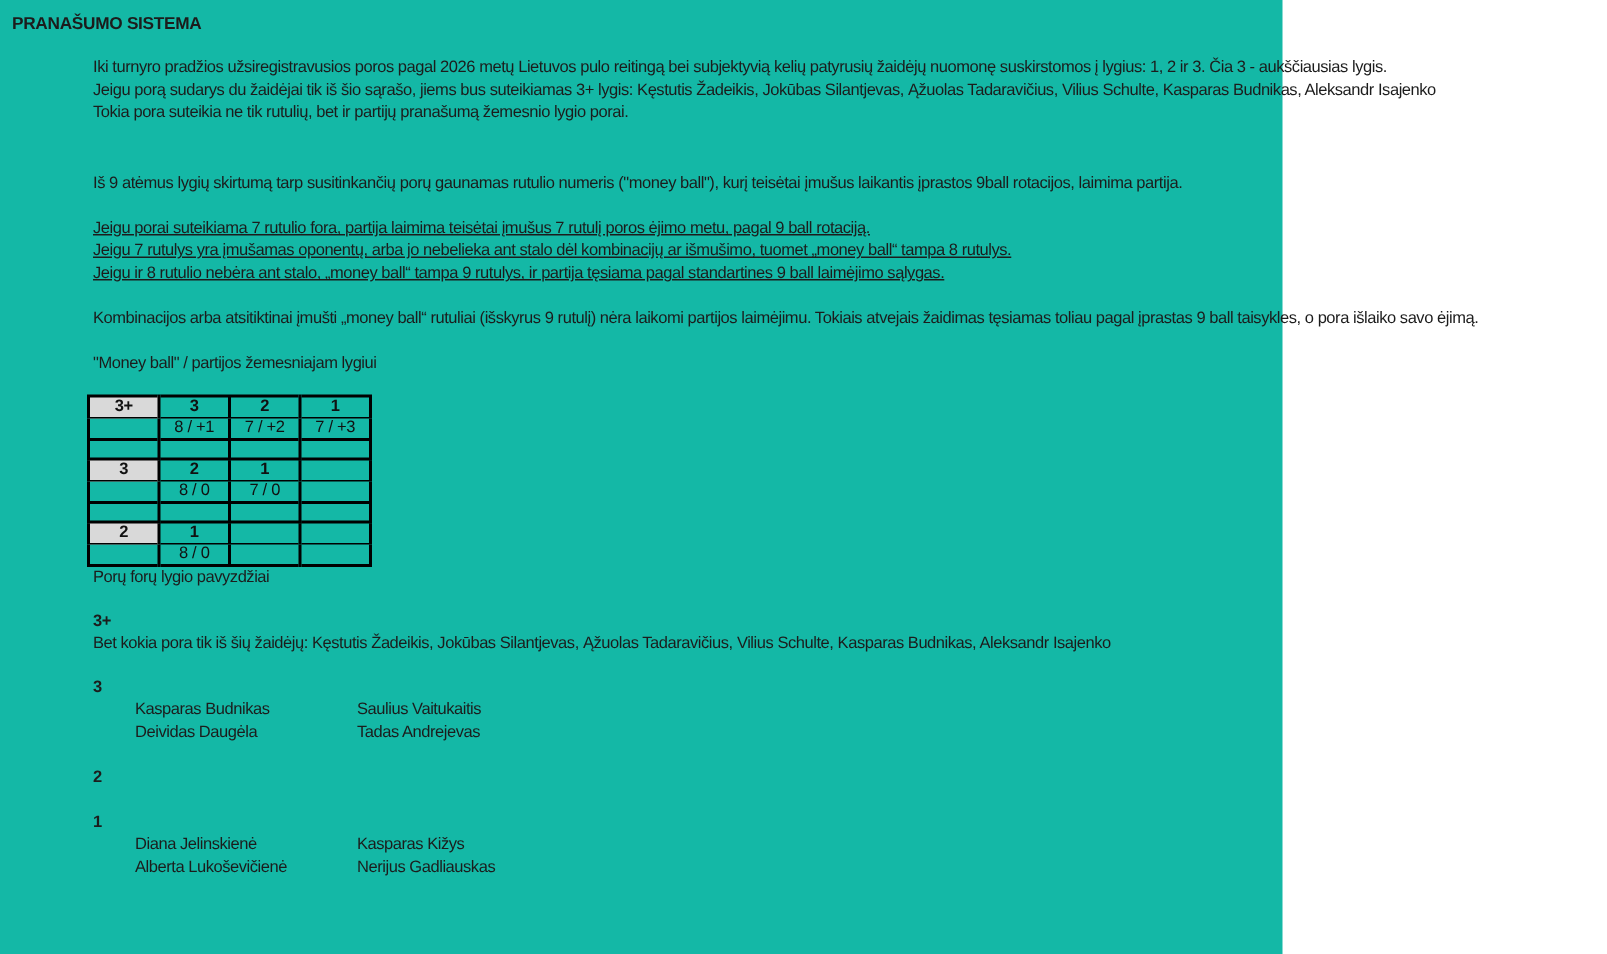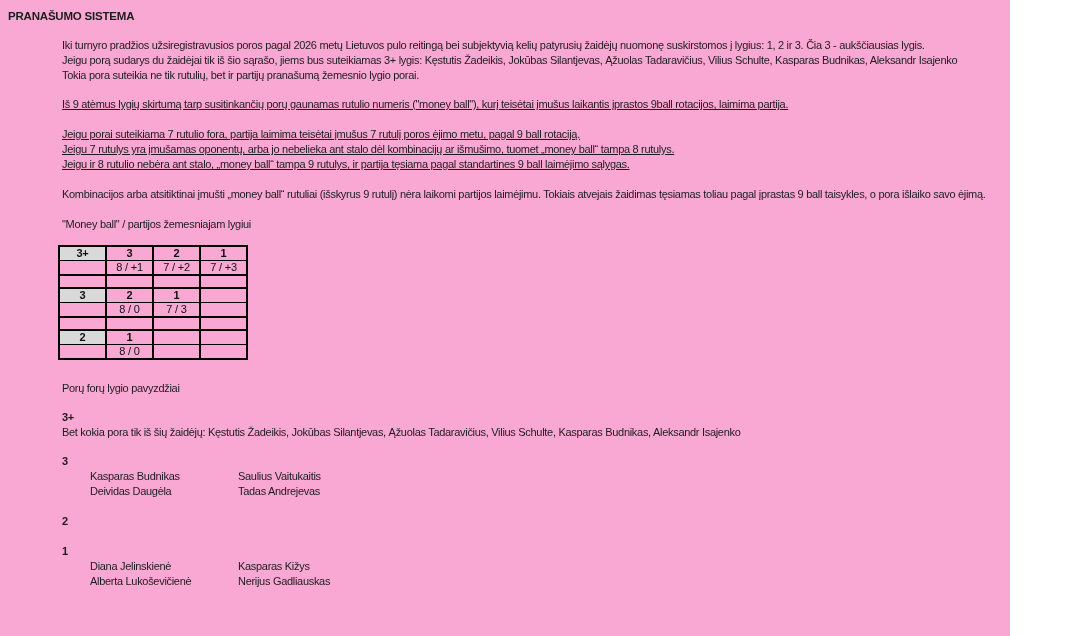"PRANAŠUMO SISTEMA" .page { background: #f9a8d4 -> #14b8a6; width: 1010px -> 855px }
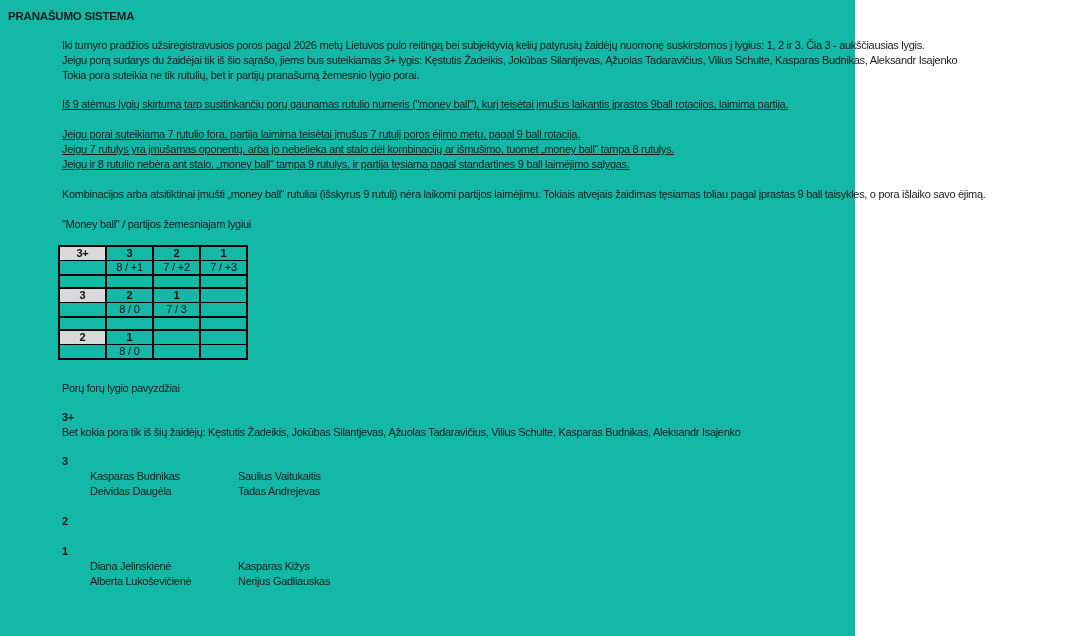"Iš 9 atėmus lygių skirtumą" .p2 { margin-top: 14px -> 32px; text-decoration: underline -> none }
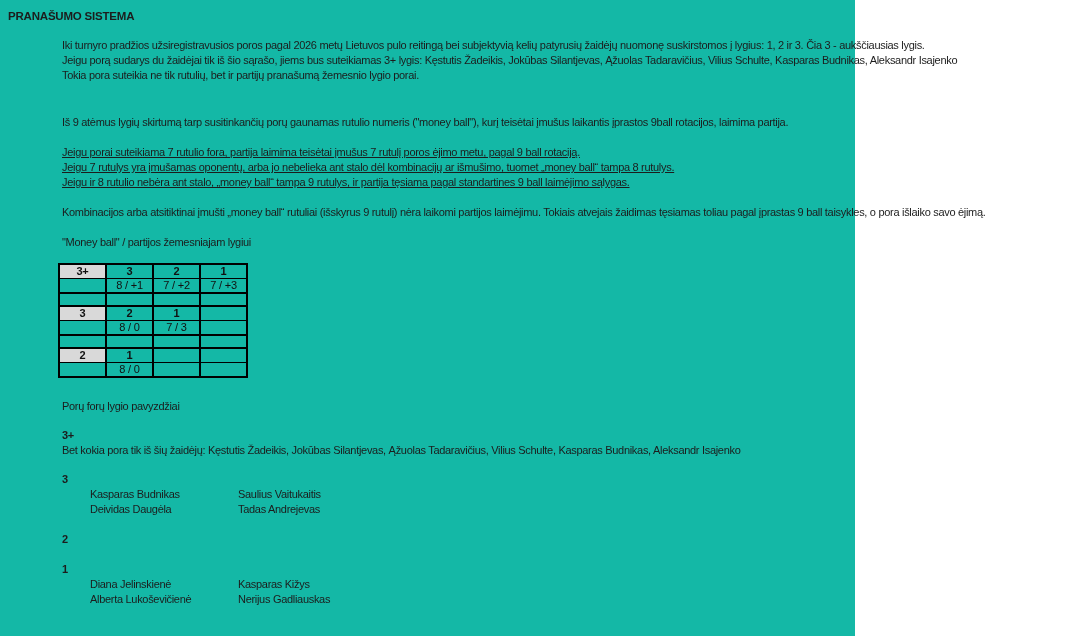"7 / 3" td { text: 3 -> 0 }
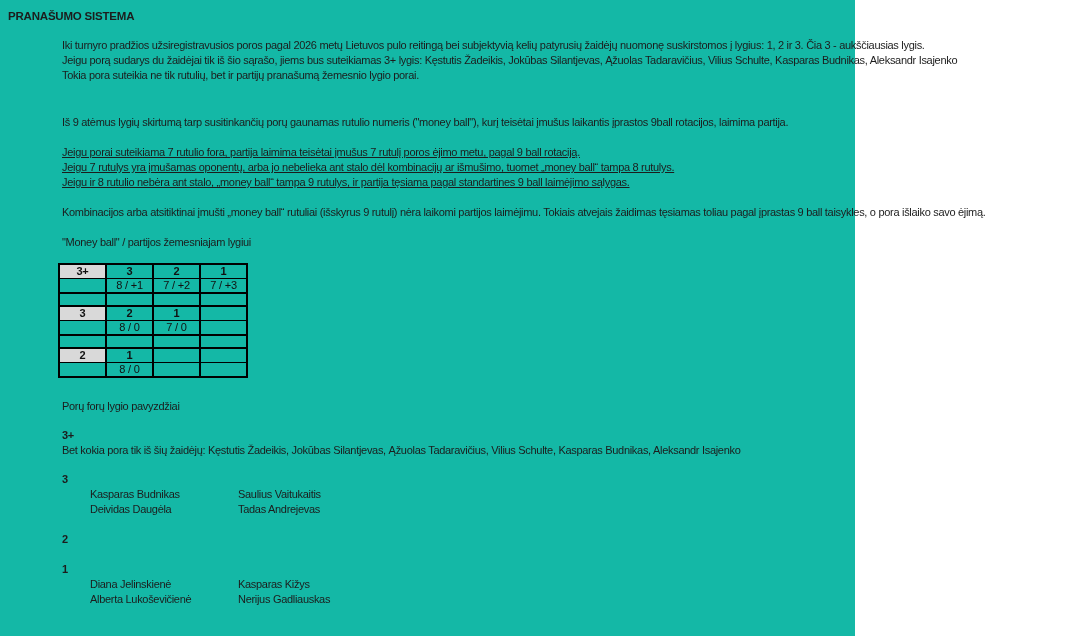"Porų forų lygio pavyzdžiai" .examples-heading { margin-top: 21px -> none }
